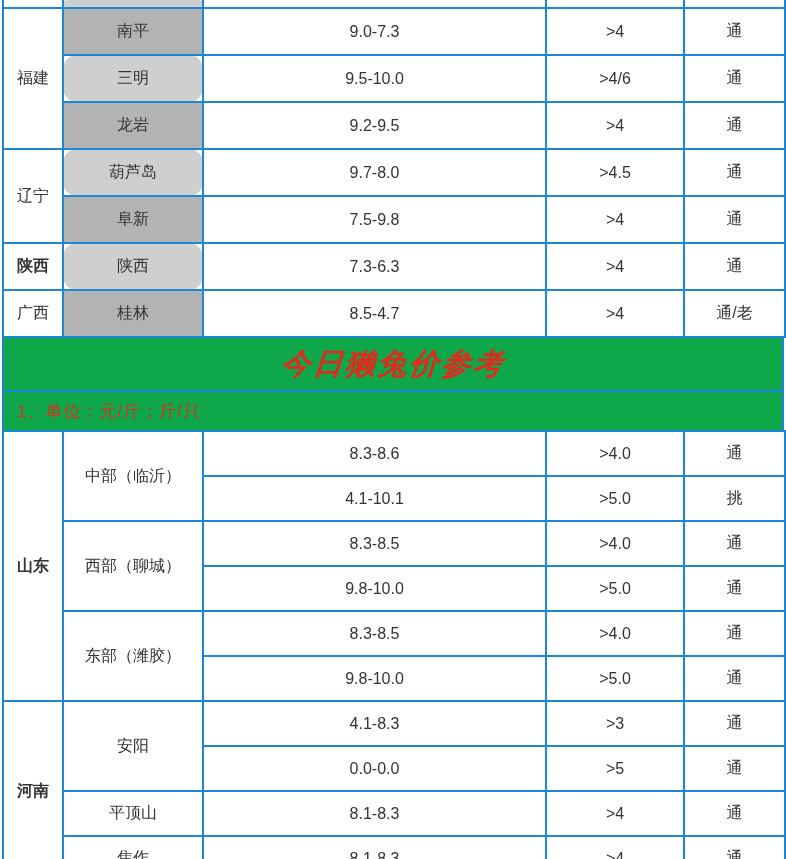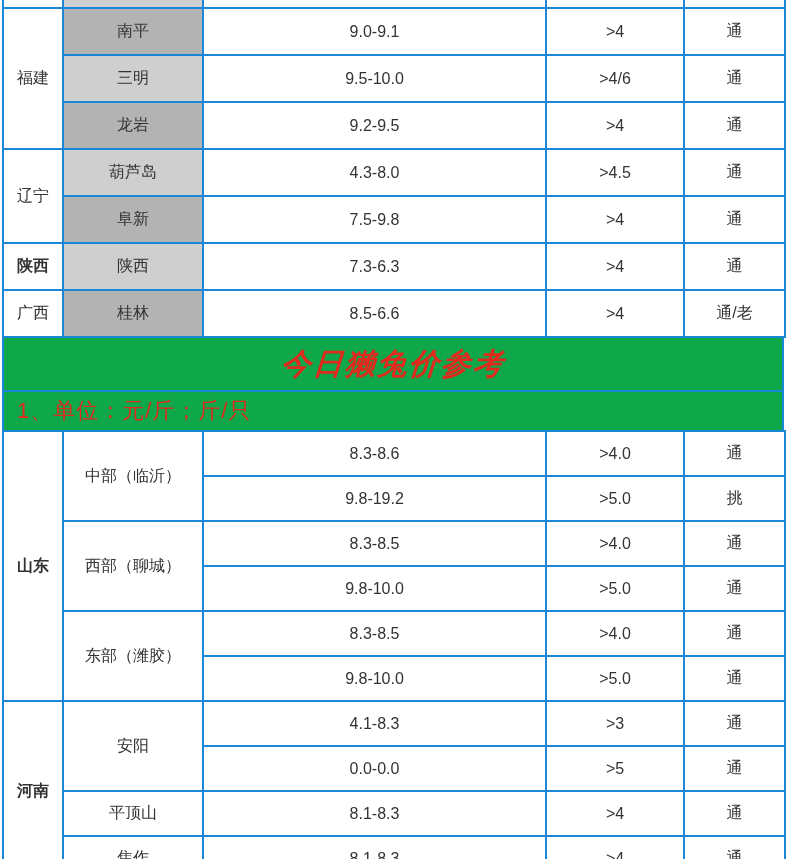"9.0-9.1" td { text: 9.0-9.1 -> 9.0-7.3 }
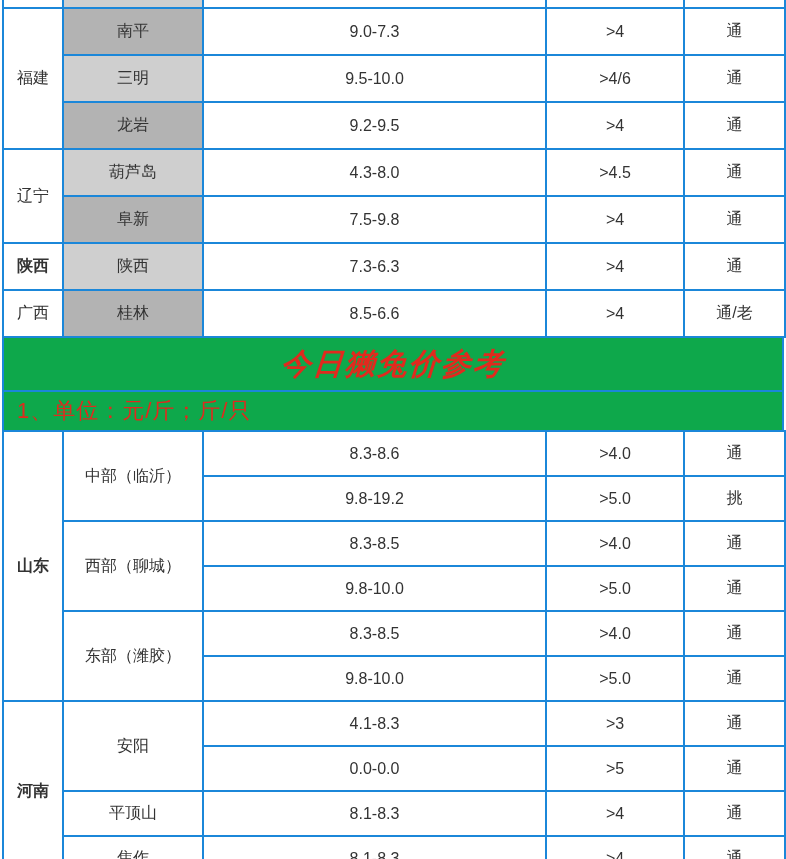"三明" td.g-light { border-radius: none -> 14px }
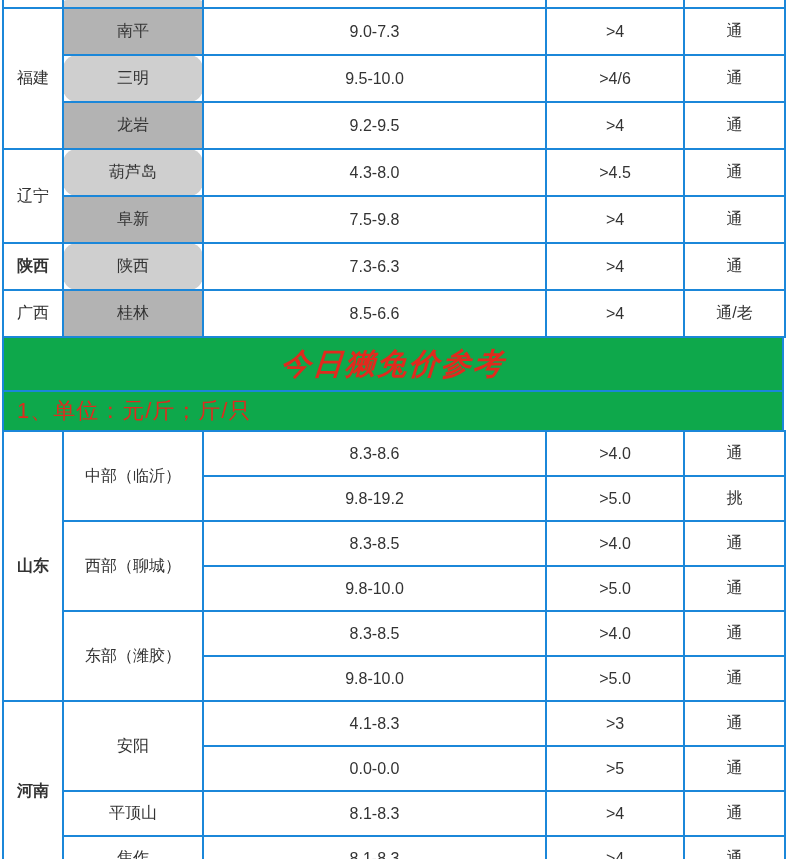"4.3-8.0" td { text: 4.3-8.0 -> 9.7-8.0 }
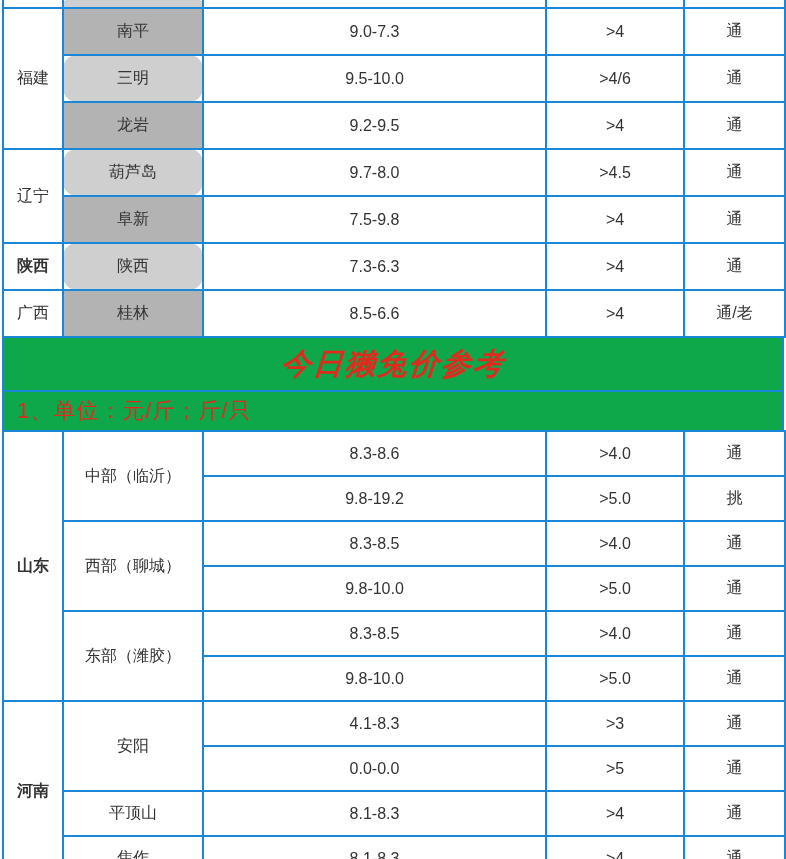"8.5-6.6" td { text: 8.5-6.6 -> 8.5-4.7 }
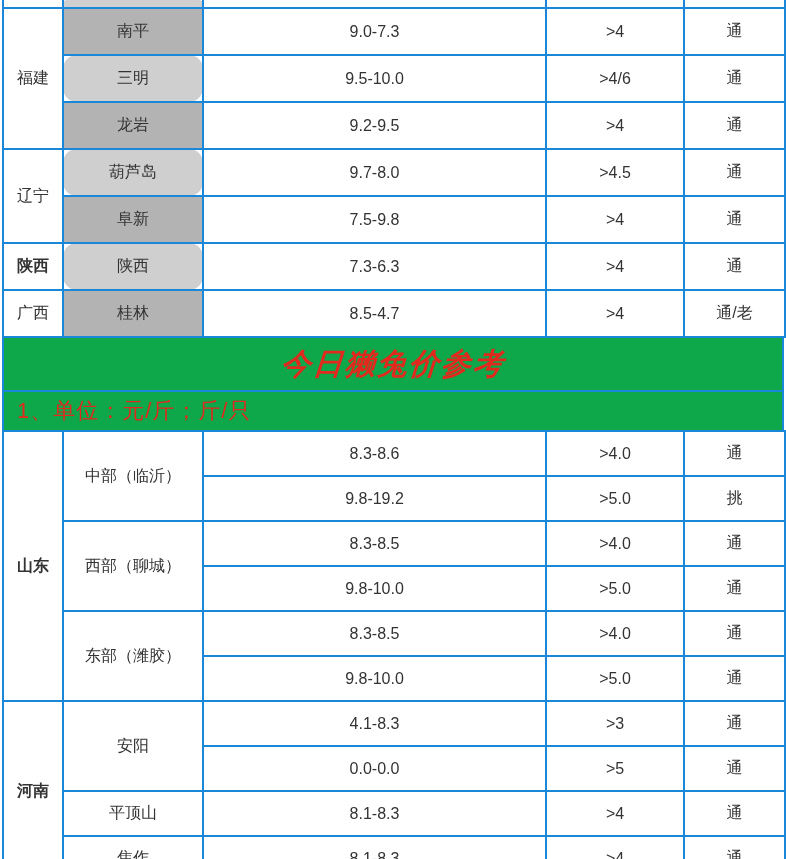"1、单位：元/斤；斤/只" .unit-note { font-size: 22px -> 17px }
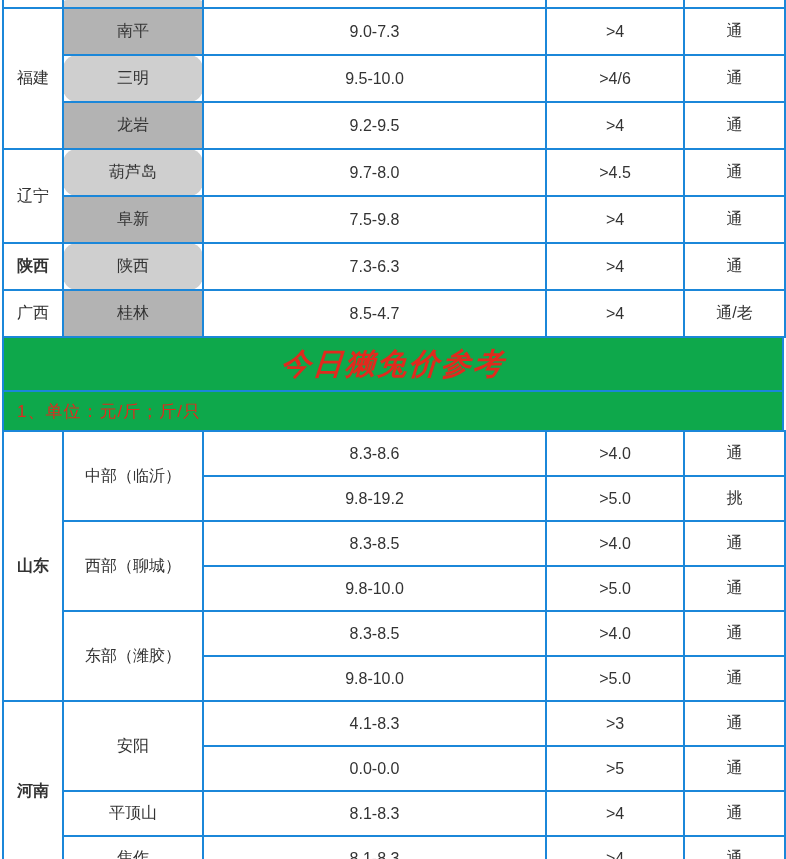"9.8-19.2" td { text: 9.8-19.2 -> 4.1-10.1 }
